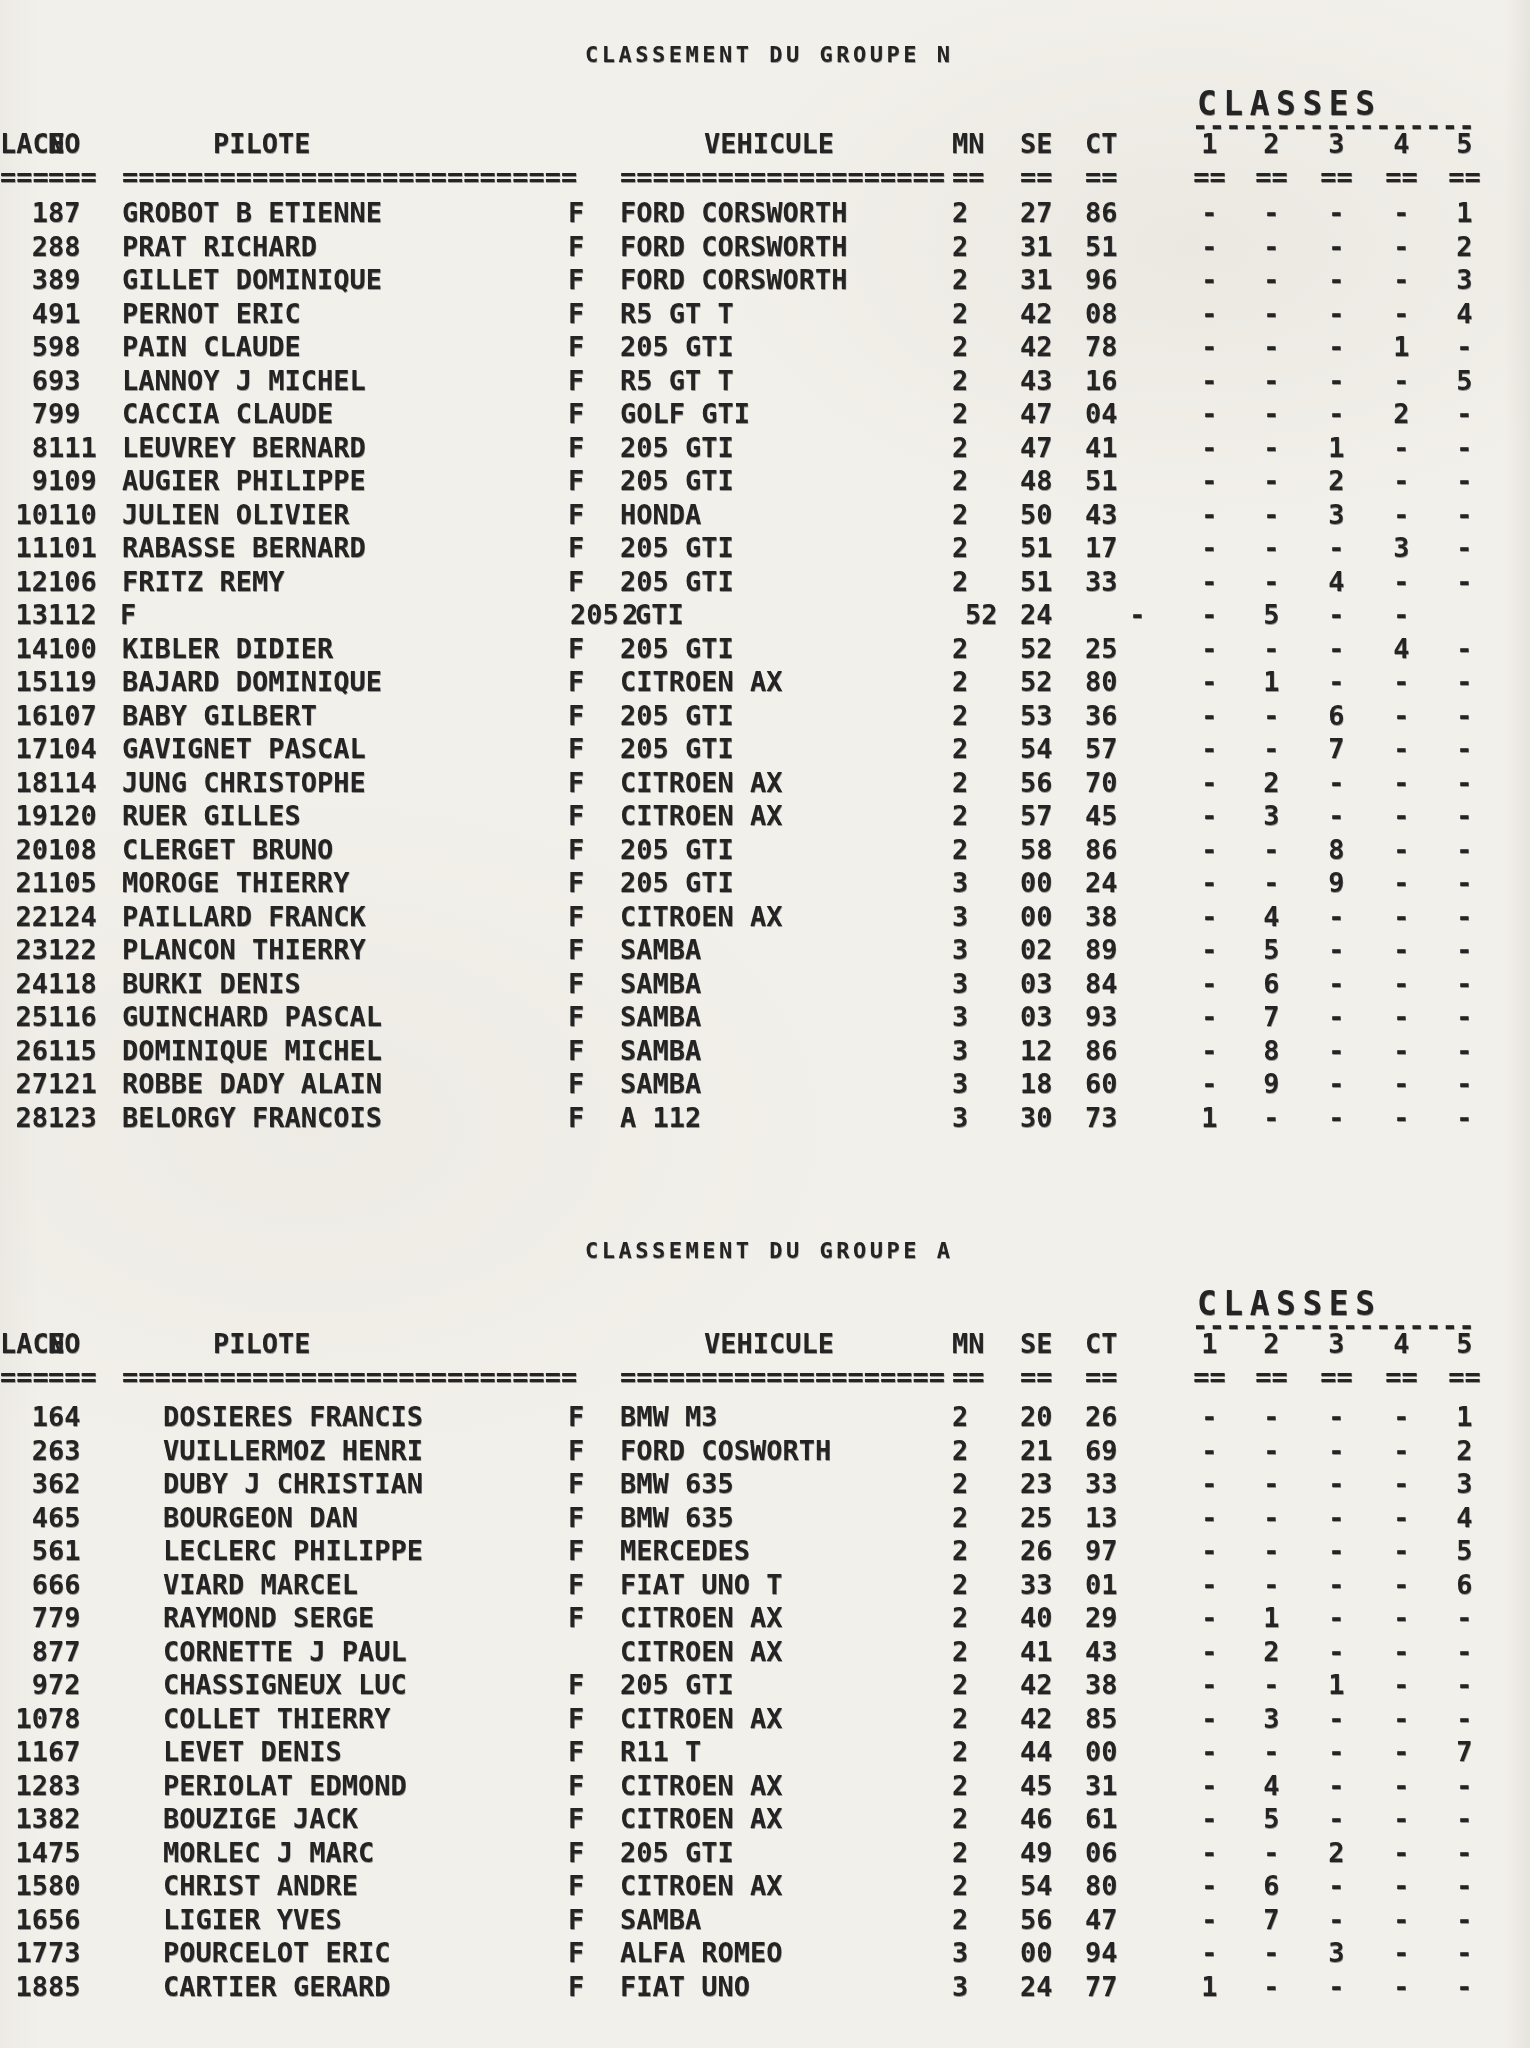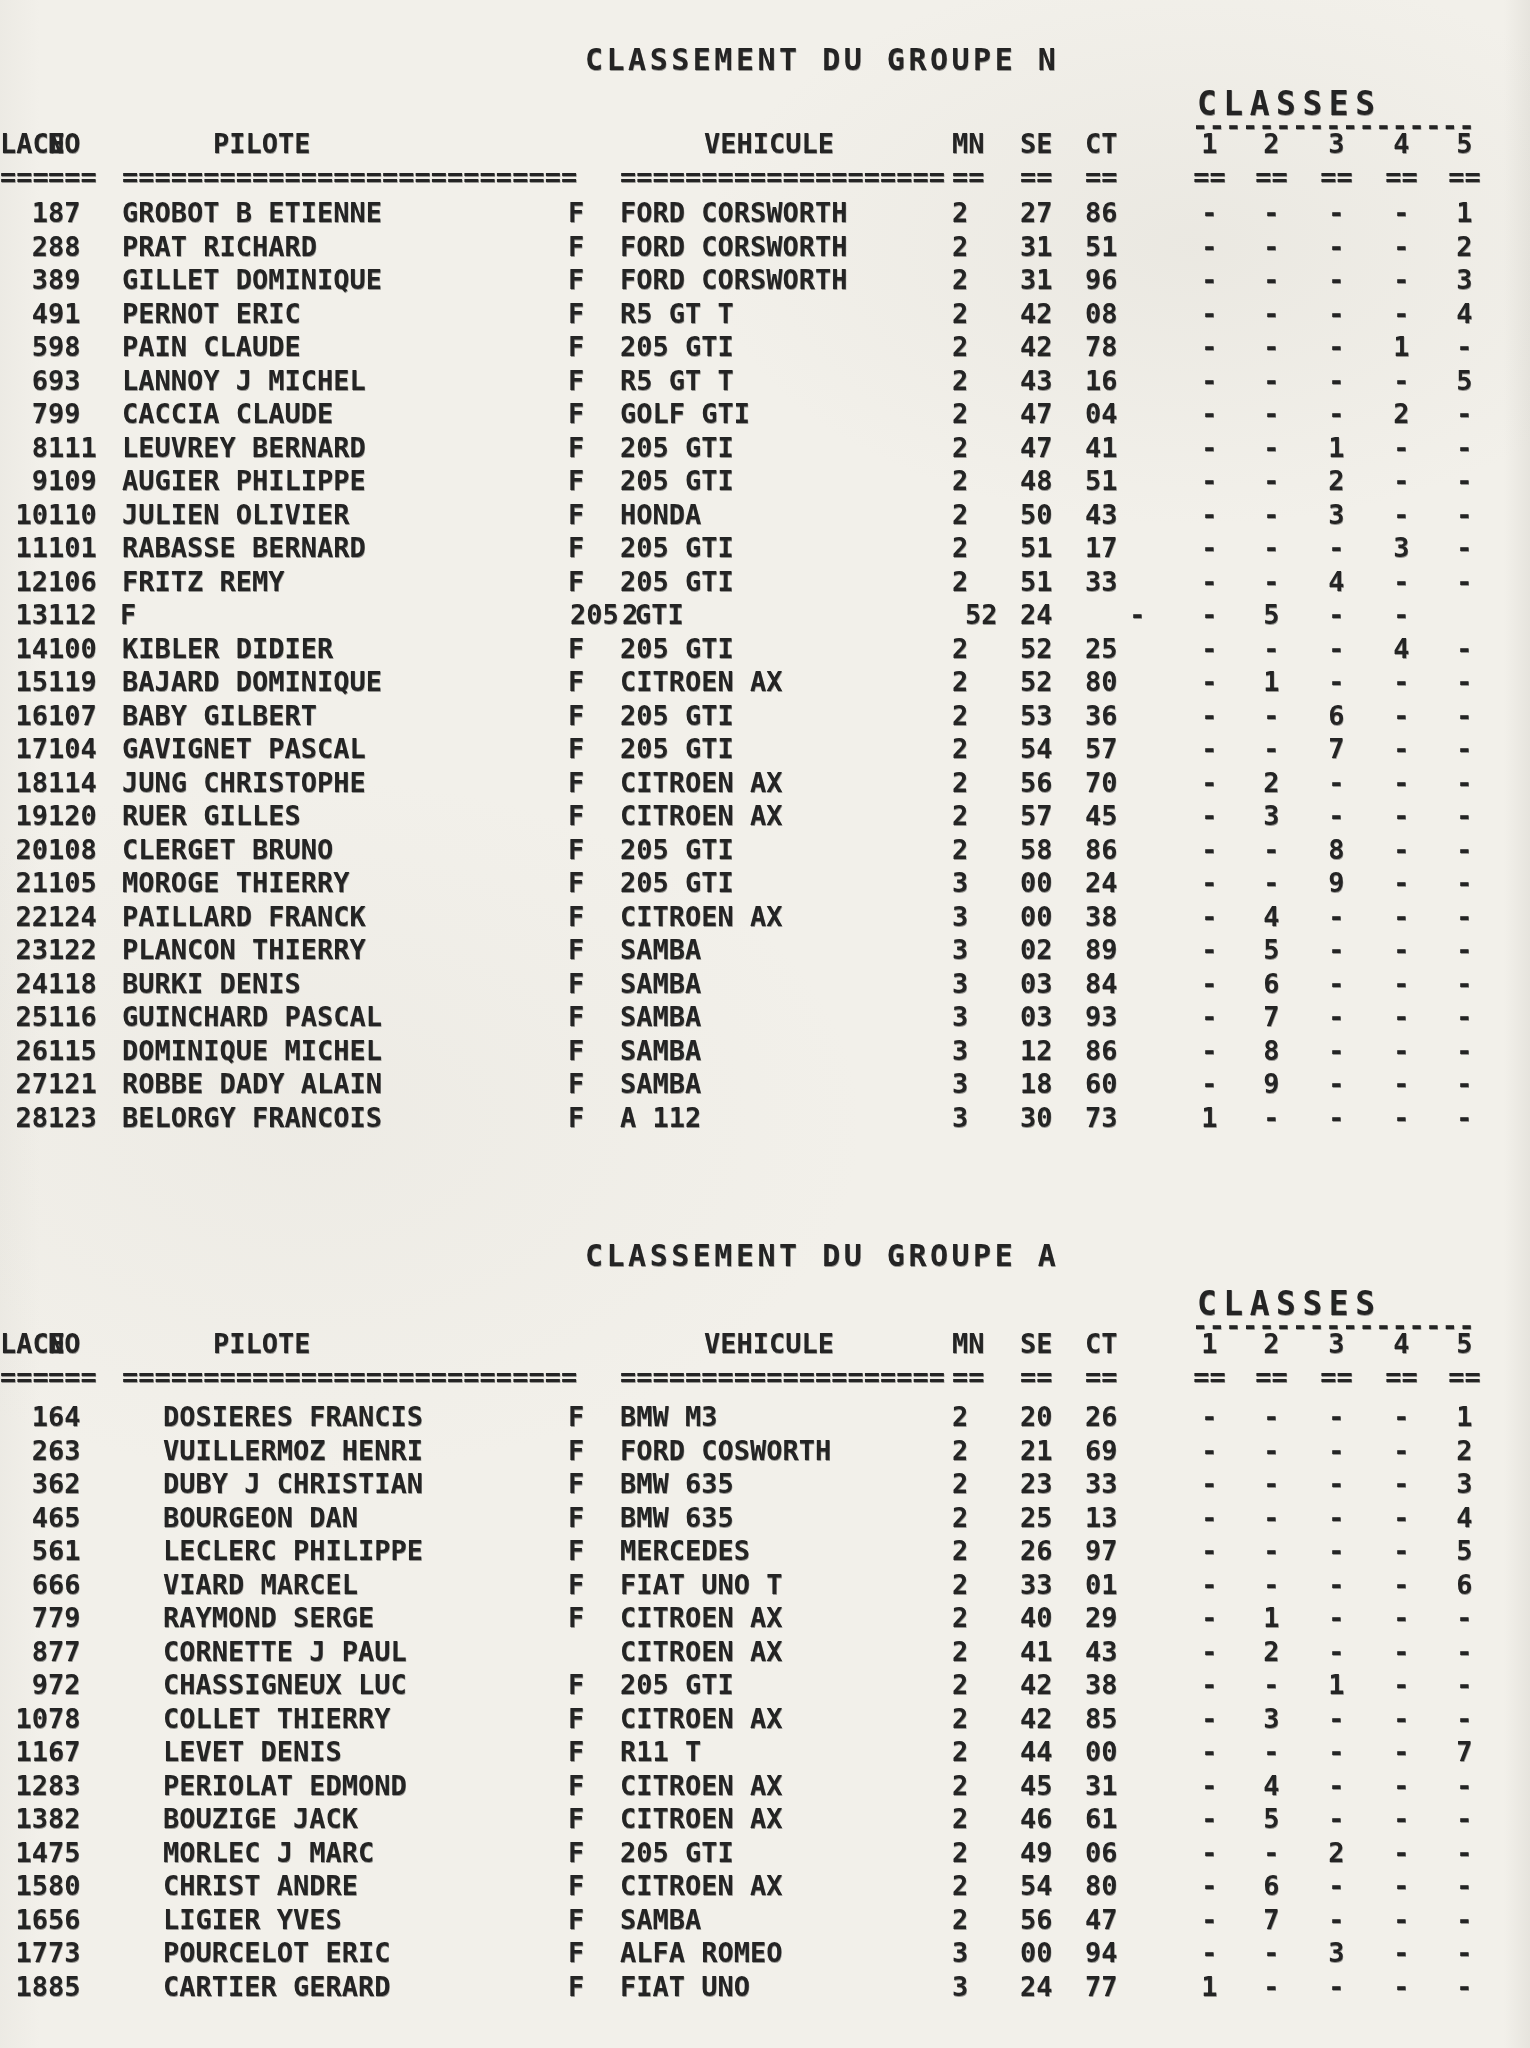"CLASSEMENT DU GROUPE N" .title { font-size: 30px -> 22px }
